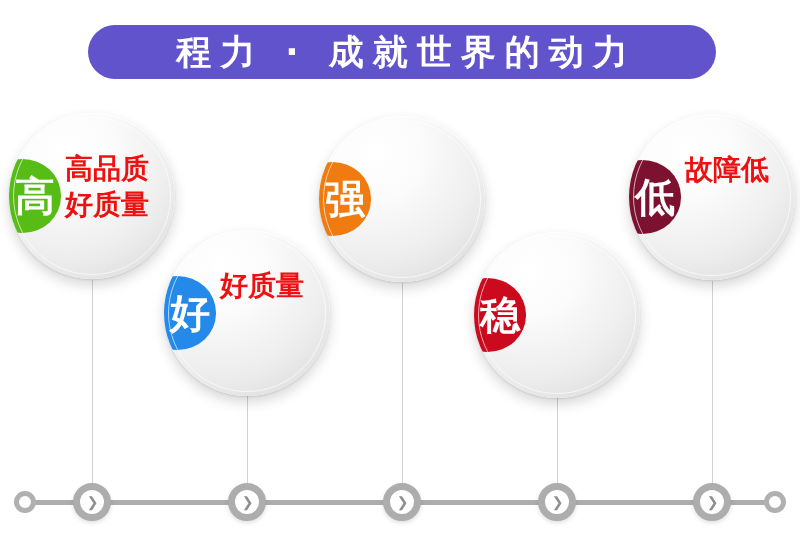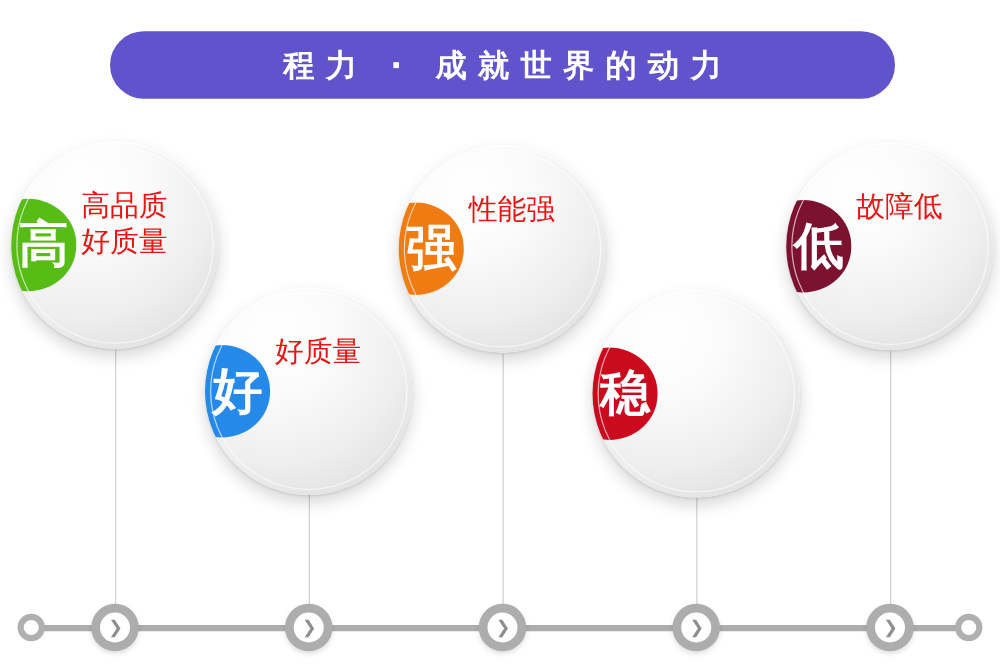"程力 · 成就世界的动力" .header-title { font-size: 25px -> 35px }
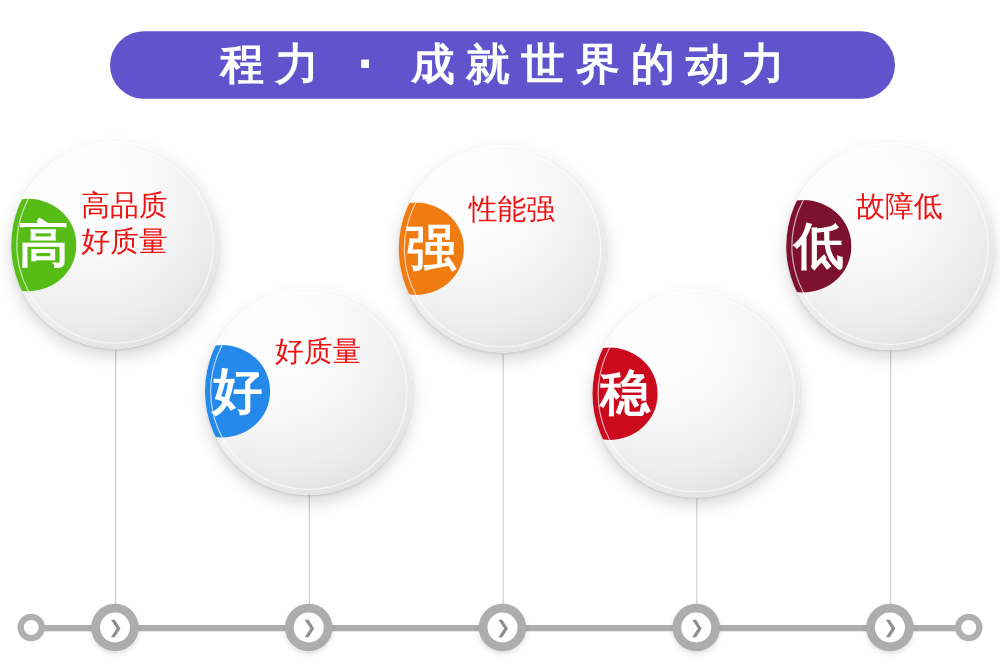"高品质" .bubble-text { font-size: 23px -> 28px; font-weight: normal -> bold }
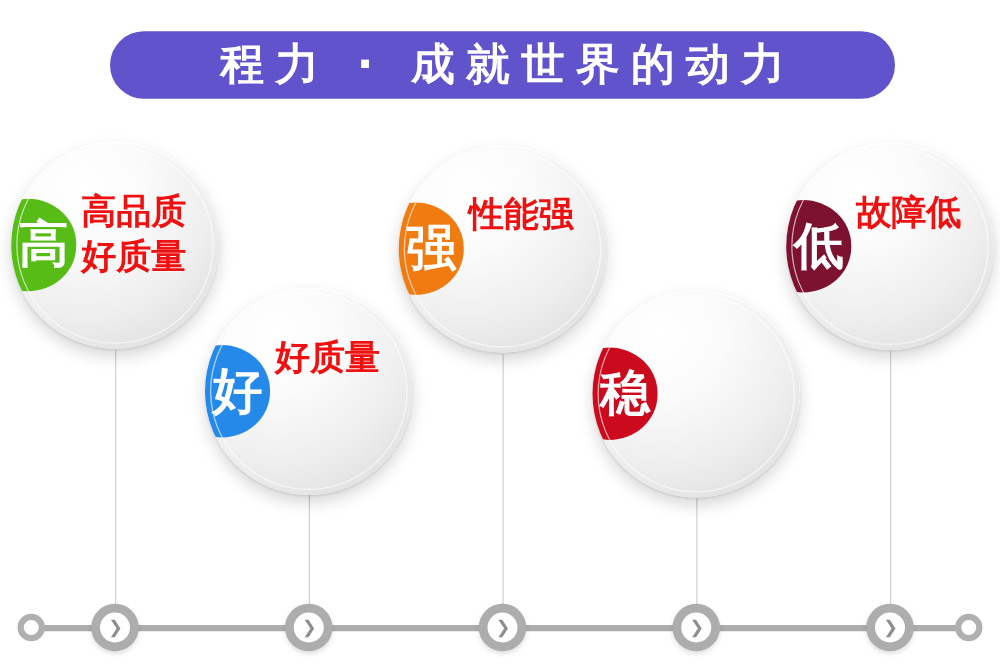"性能强" span.line { html: <span>性能强</span> -> none }
